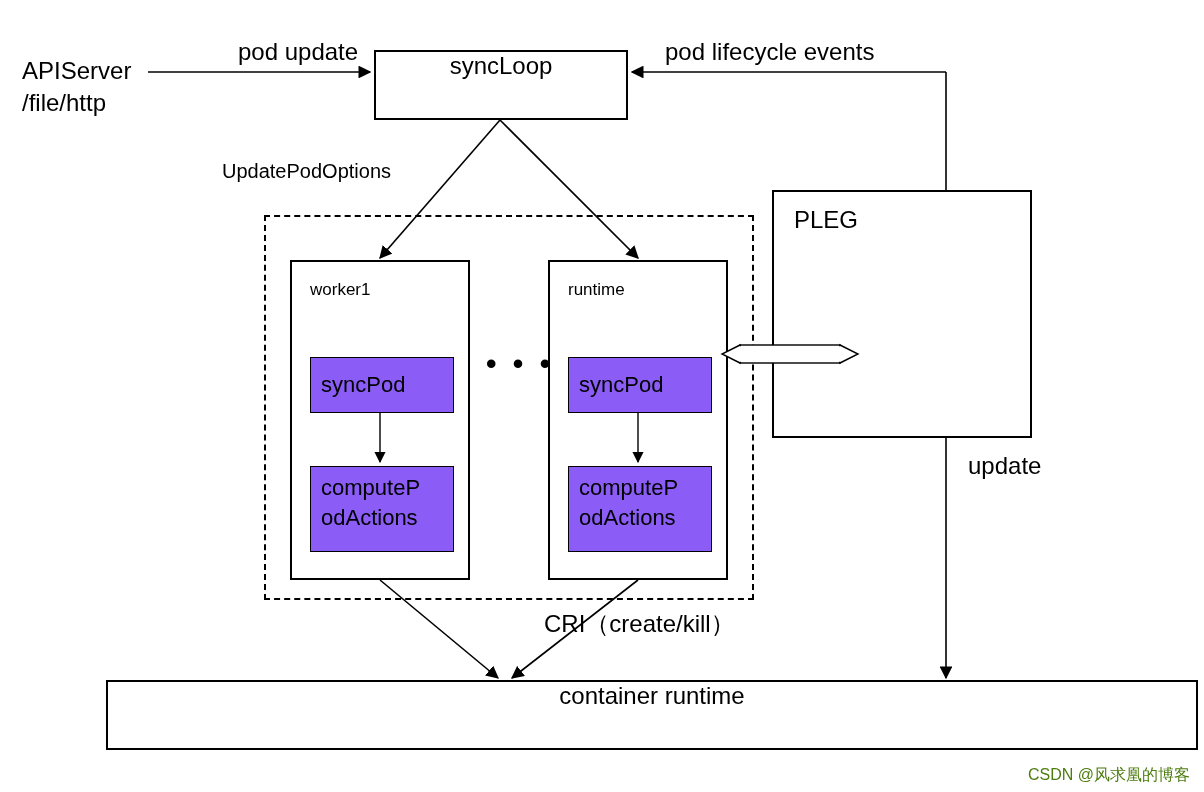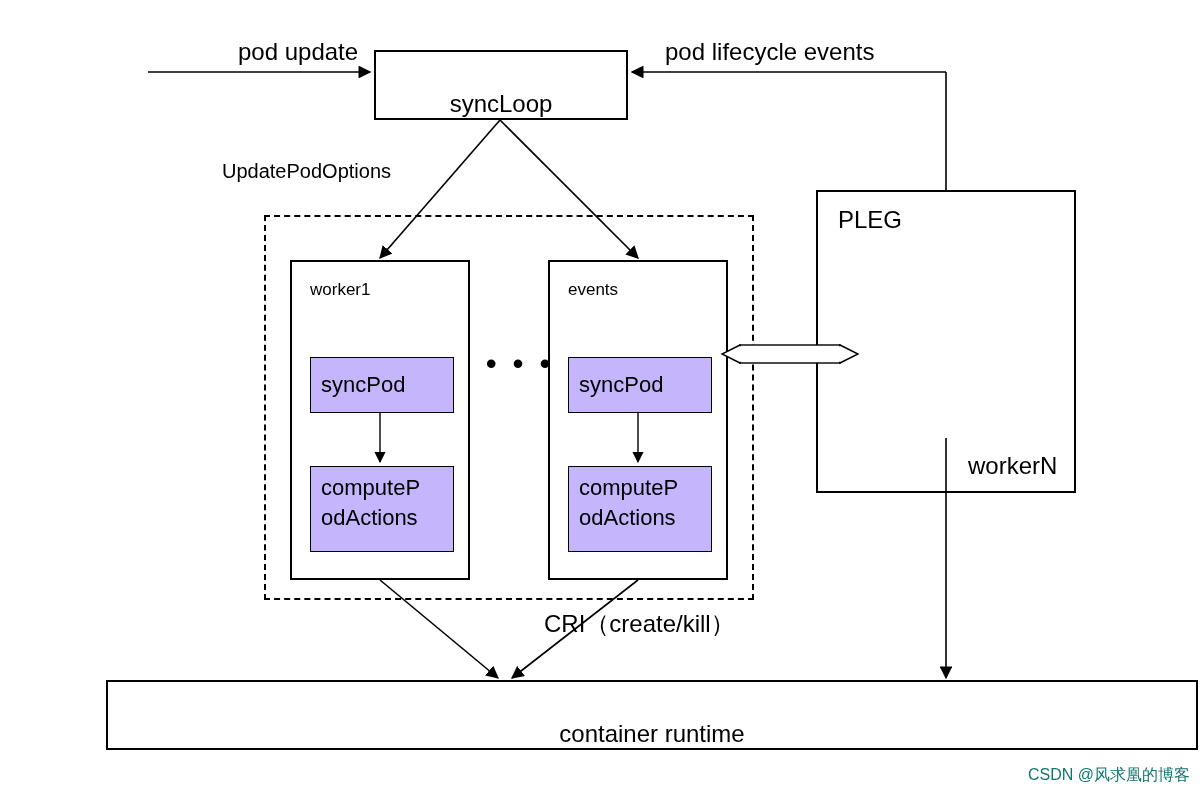"APIServer" div.label { html: none -> <div>APIServer /file/http</div> }
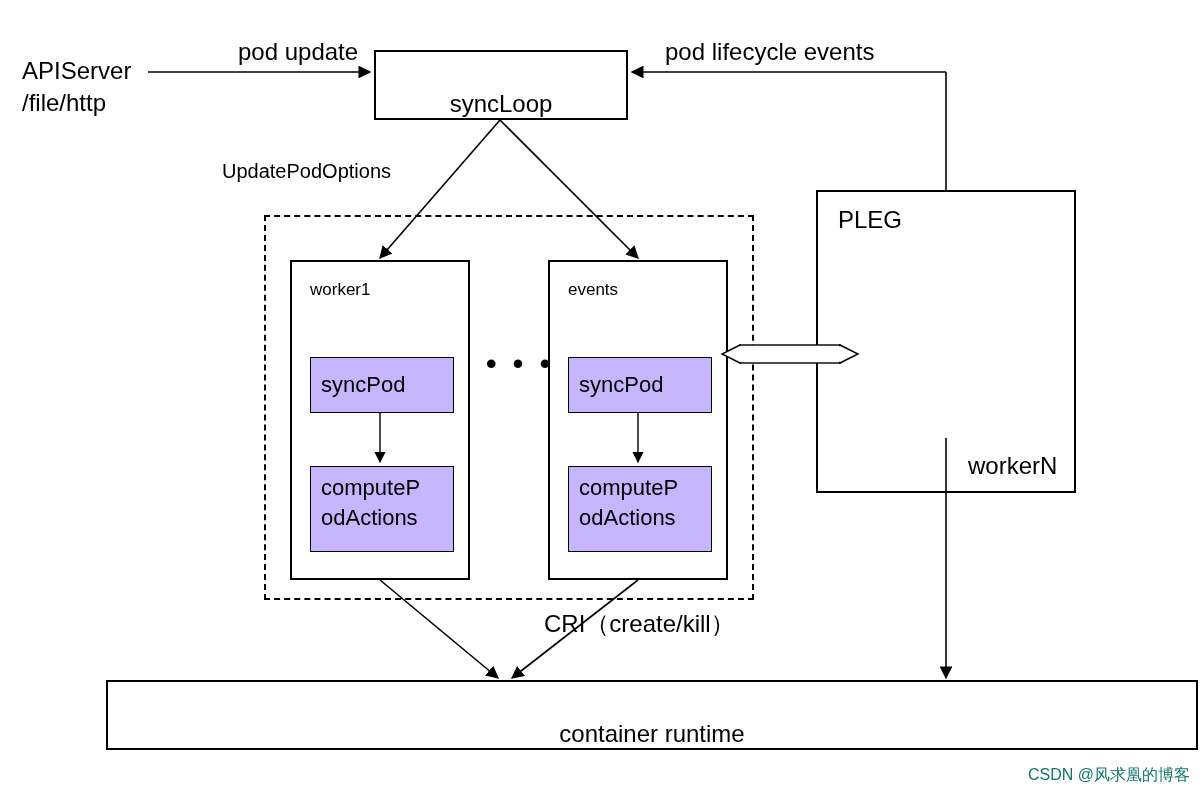"syncLoop" .box { align-items: flex-end -> flex-start }
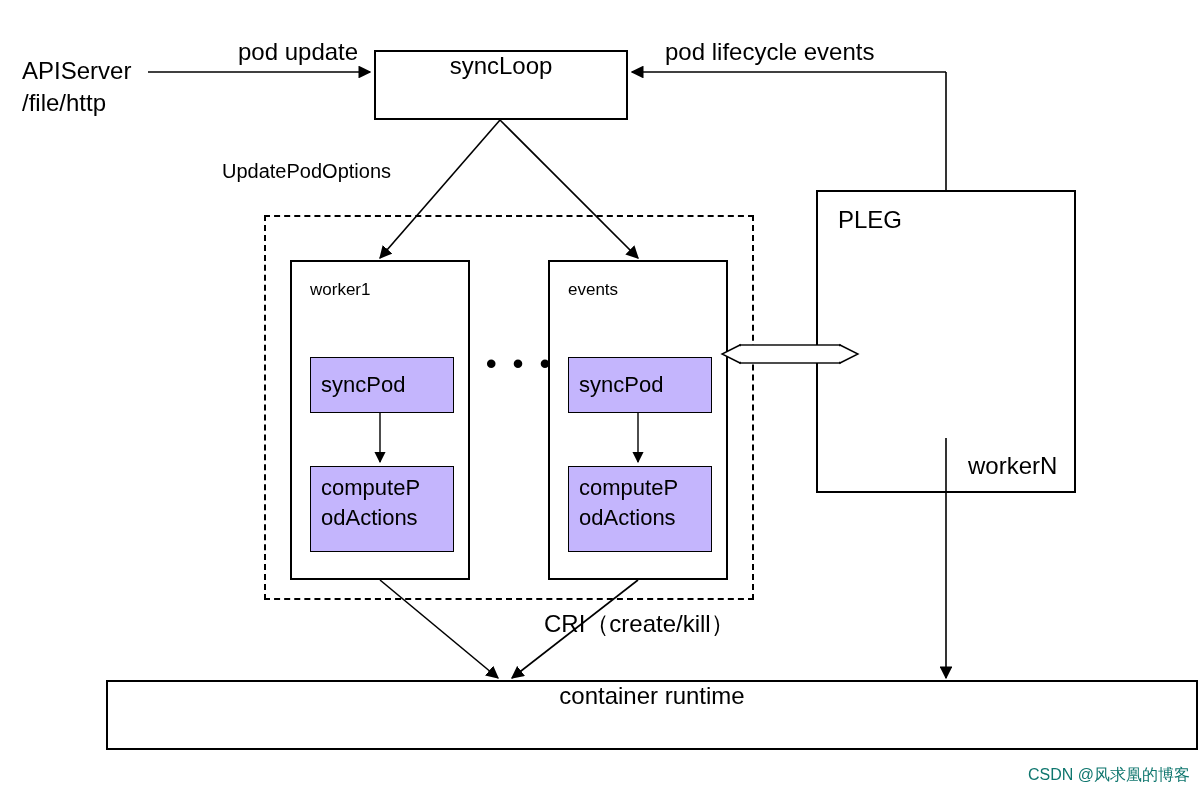"PLEG" div.box { height: 303px -> 248px; left: 816px -> 772px }
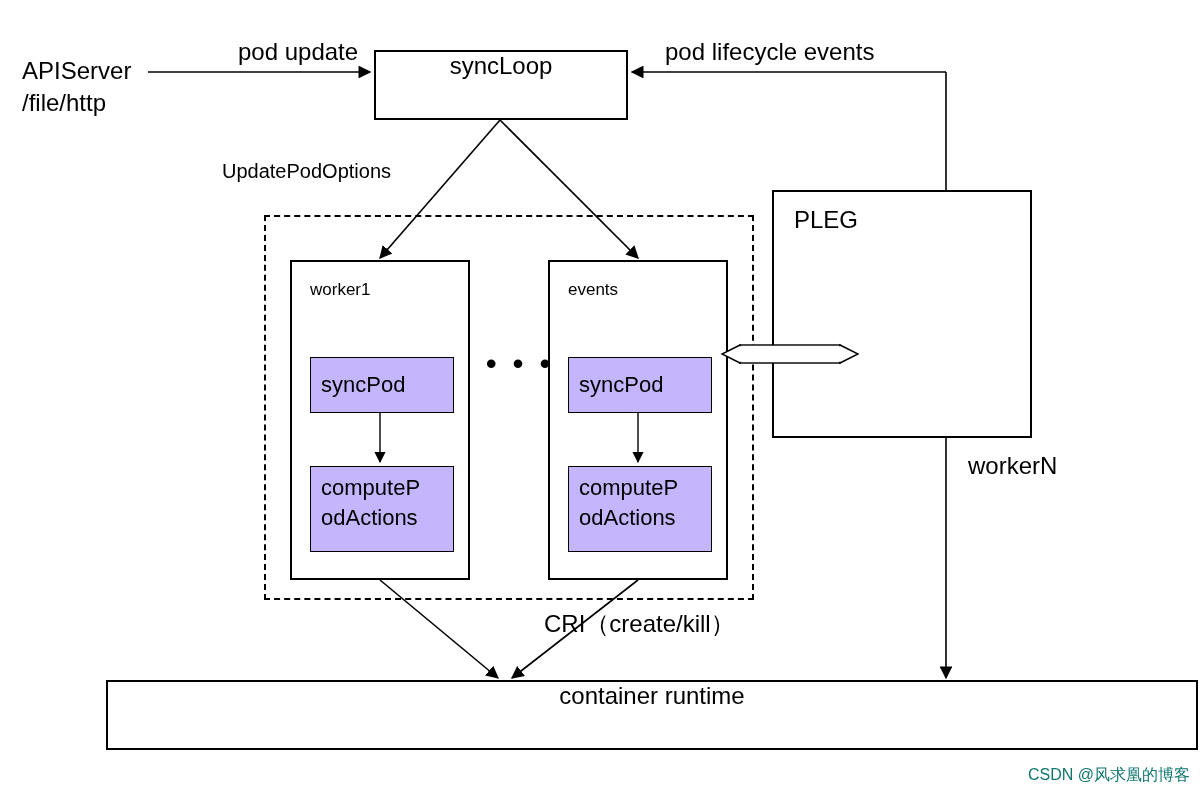"events" div.worker-header { text: events -> runtime }
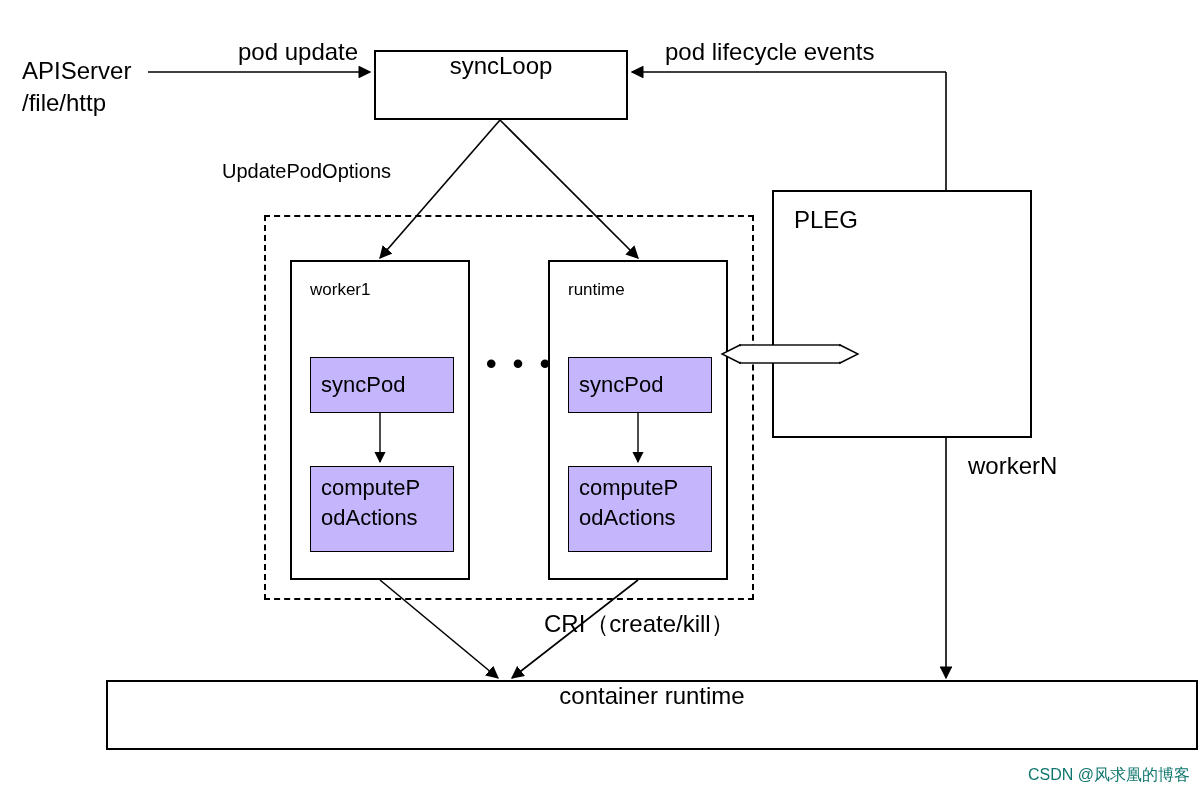"syncPod" .inner-box { background: #c4b5fd -> #8b5cf6 }
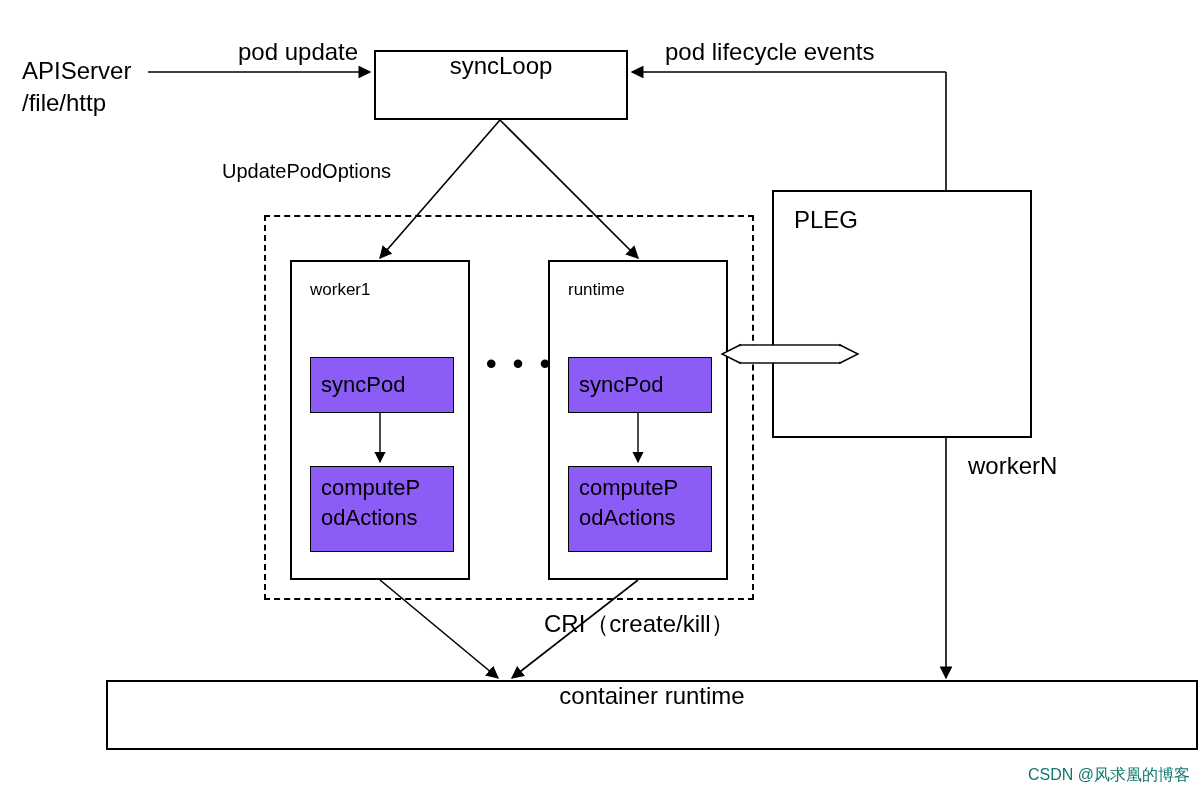"workerN" div.label { text: workerN -> update }
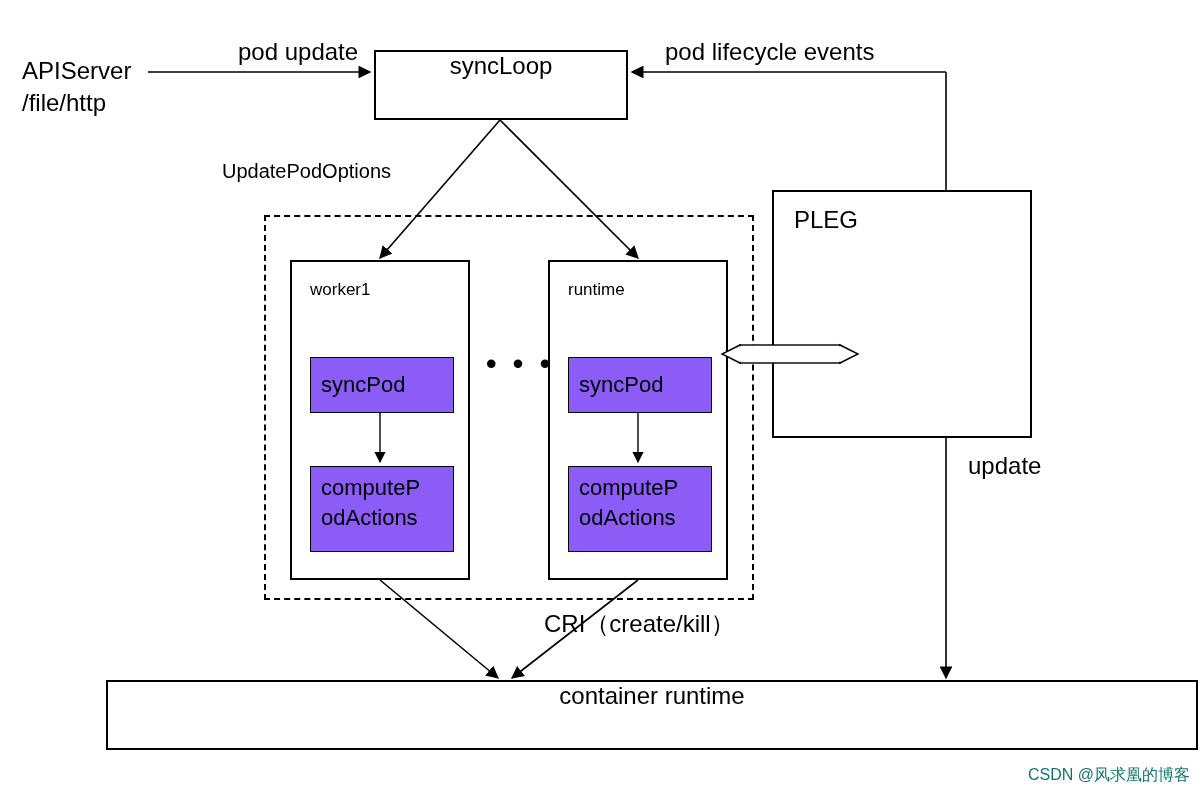"CSDN @风求凰的博客" .watermark { color: #0f766e -> #4d7c0f }
